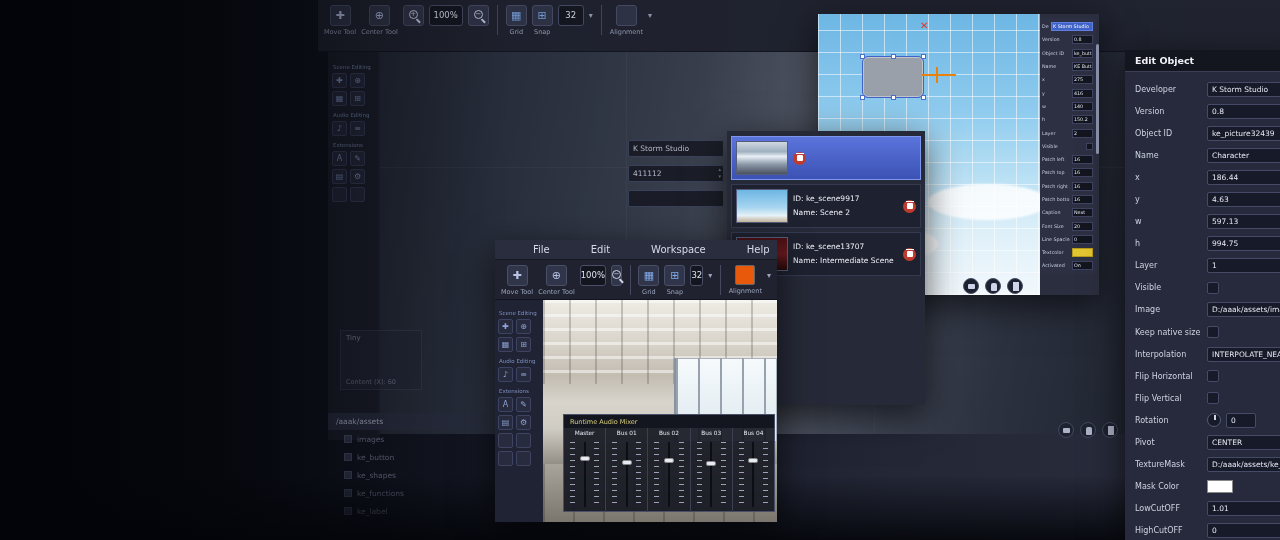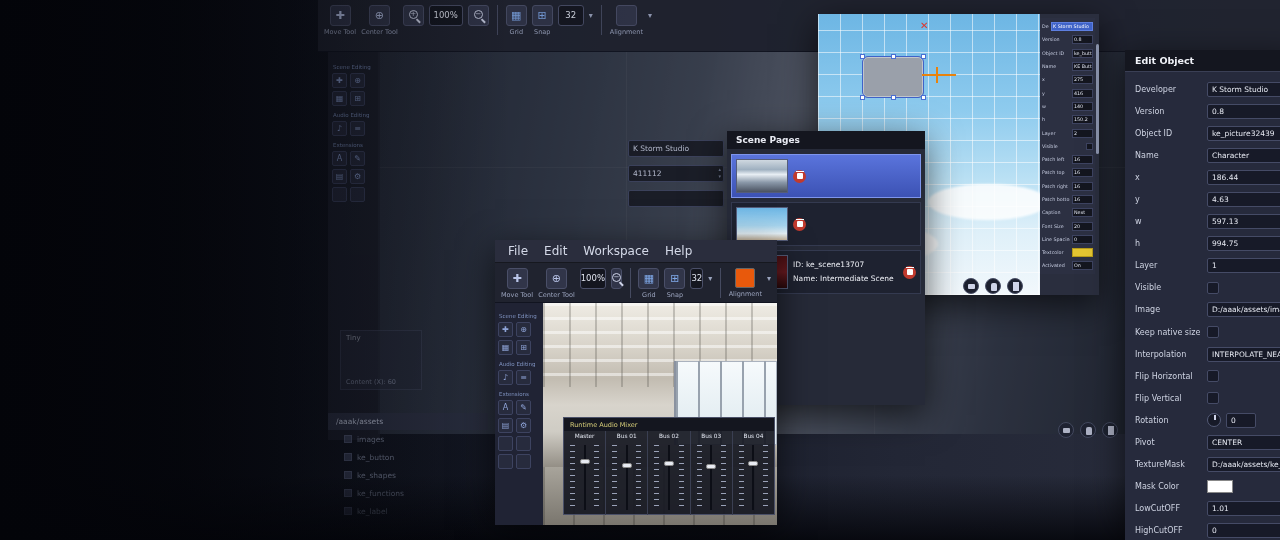"Scene Pages" div.titlebar { html: <div>Scene Pages</div> -> none }
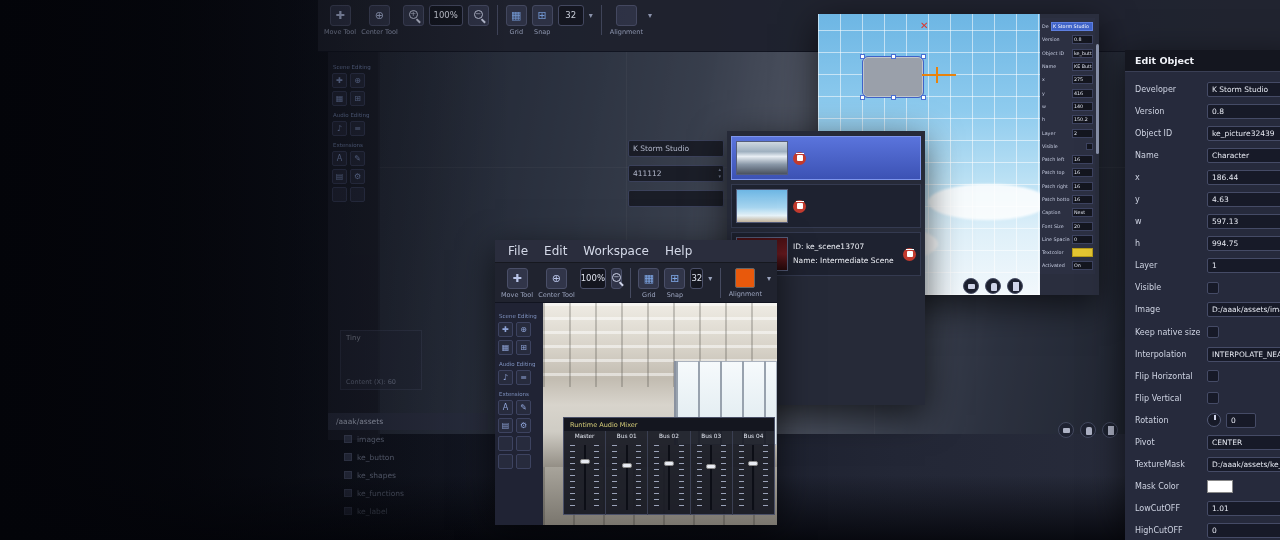"ID: ke_scene9917" div.sp-text { html: none -> <div> <span>ID:</span> <span>ke_scene9917</span><br> <span>Name:</span> <span>Scene 2</span> </div> }
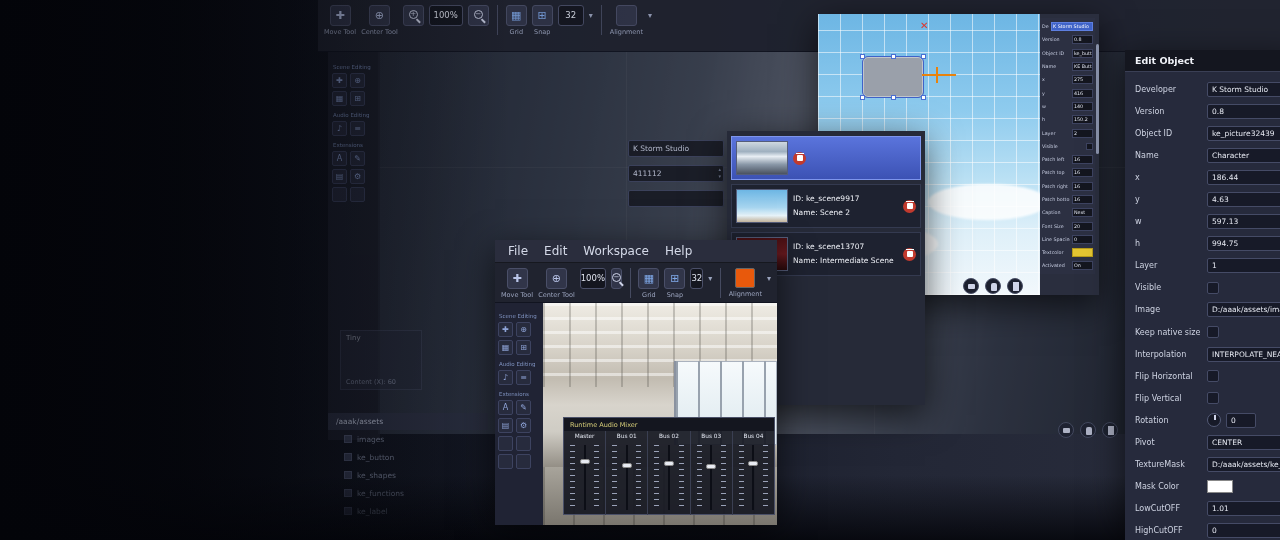"File" .wc-menu-item { font-size: 12px -> 10px; margin-left: none -> 25px }
